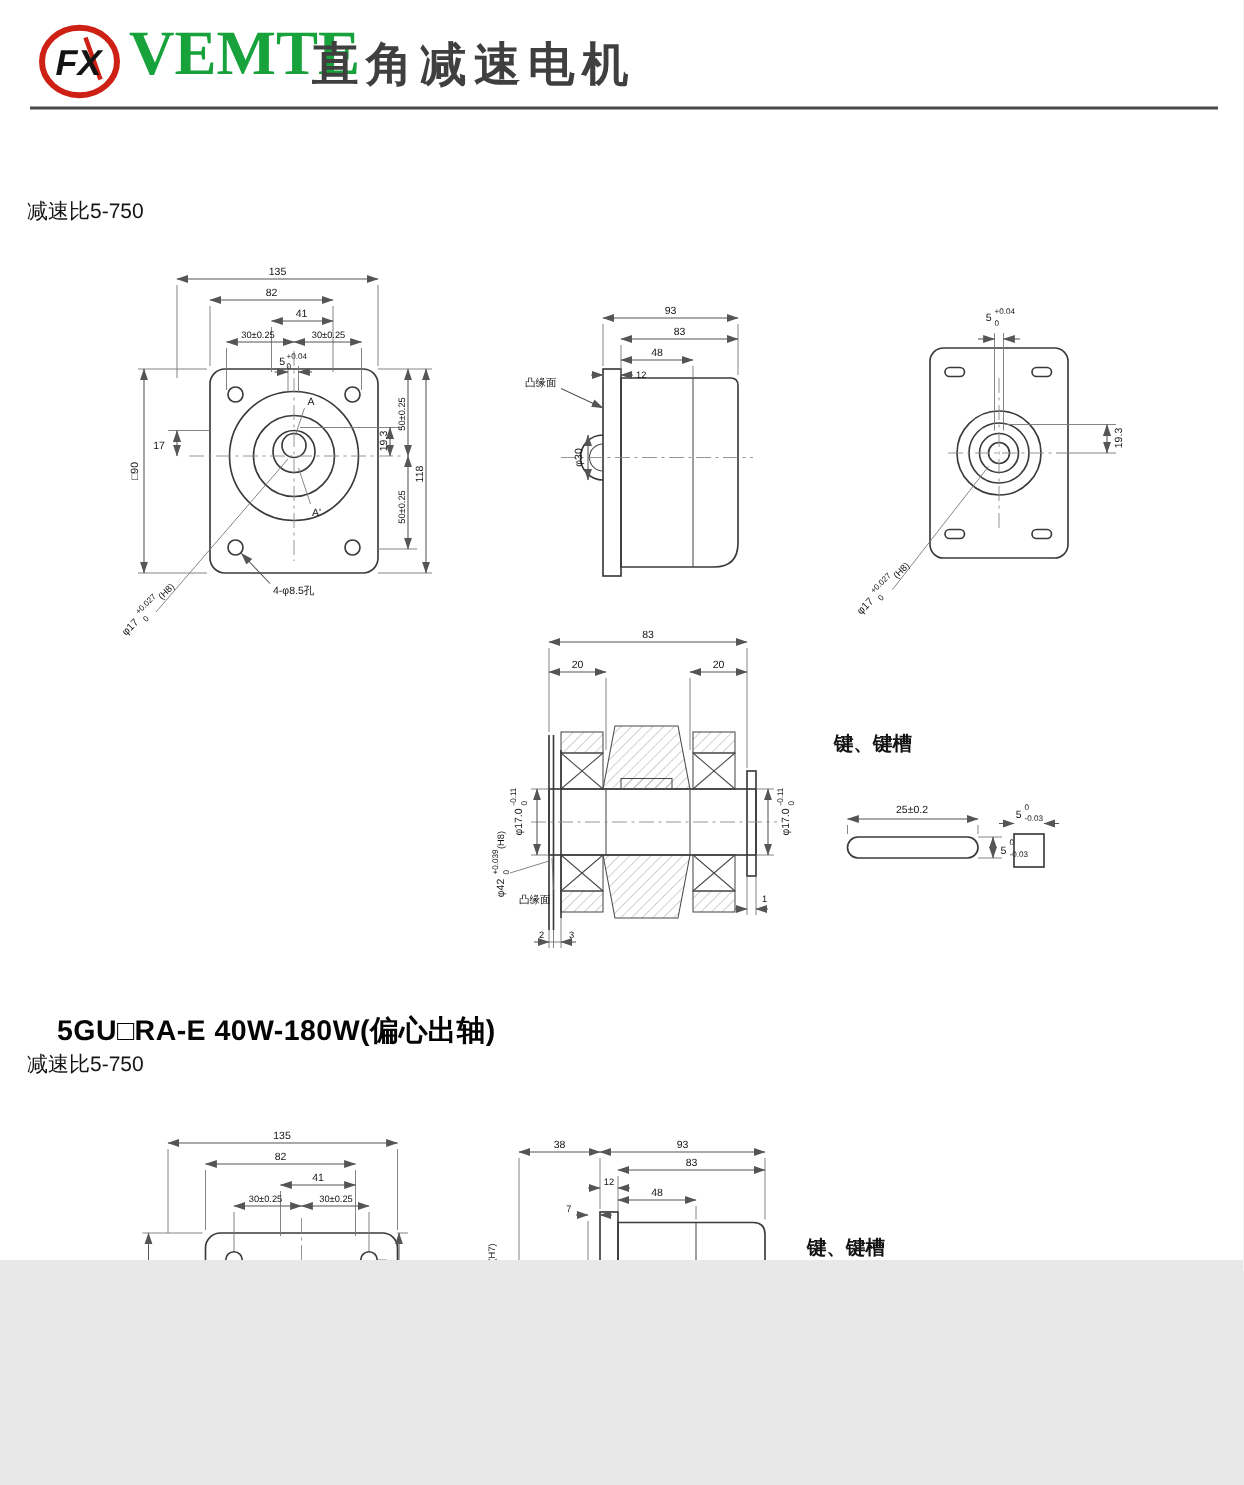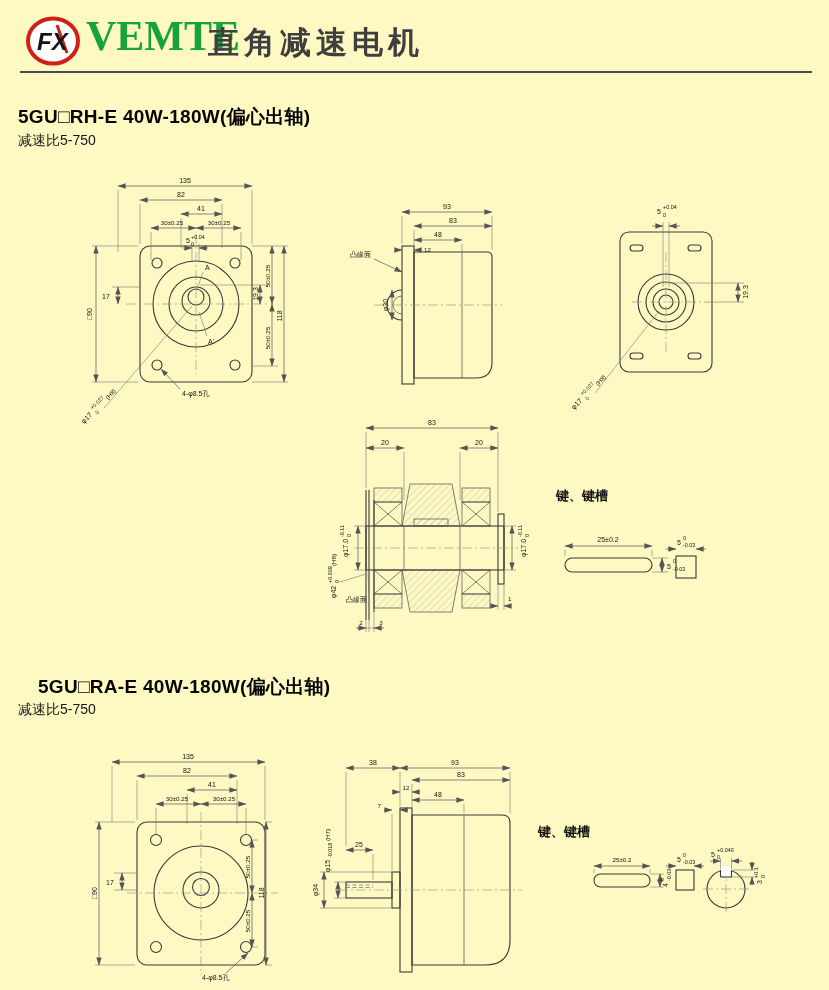"FX" .page { background: #fef9c3 -> #ffffff; height: 990px -> 840px }
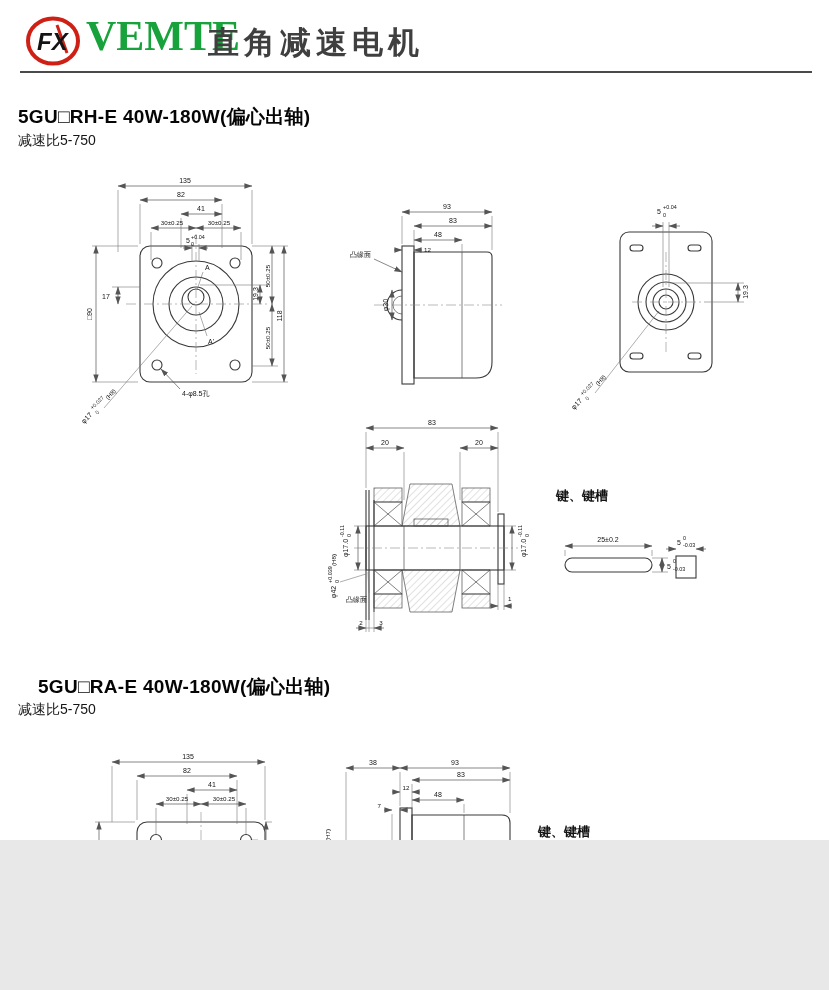"5GU□RH-E 40W-180W(偏心出轴)" div.abs { html: <div>5GU□RH-E 40W-180W(偏心出轴)</div> -> none }
